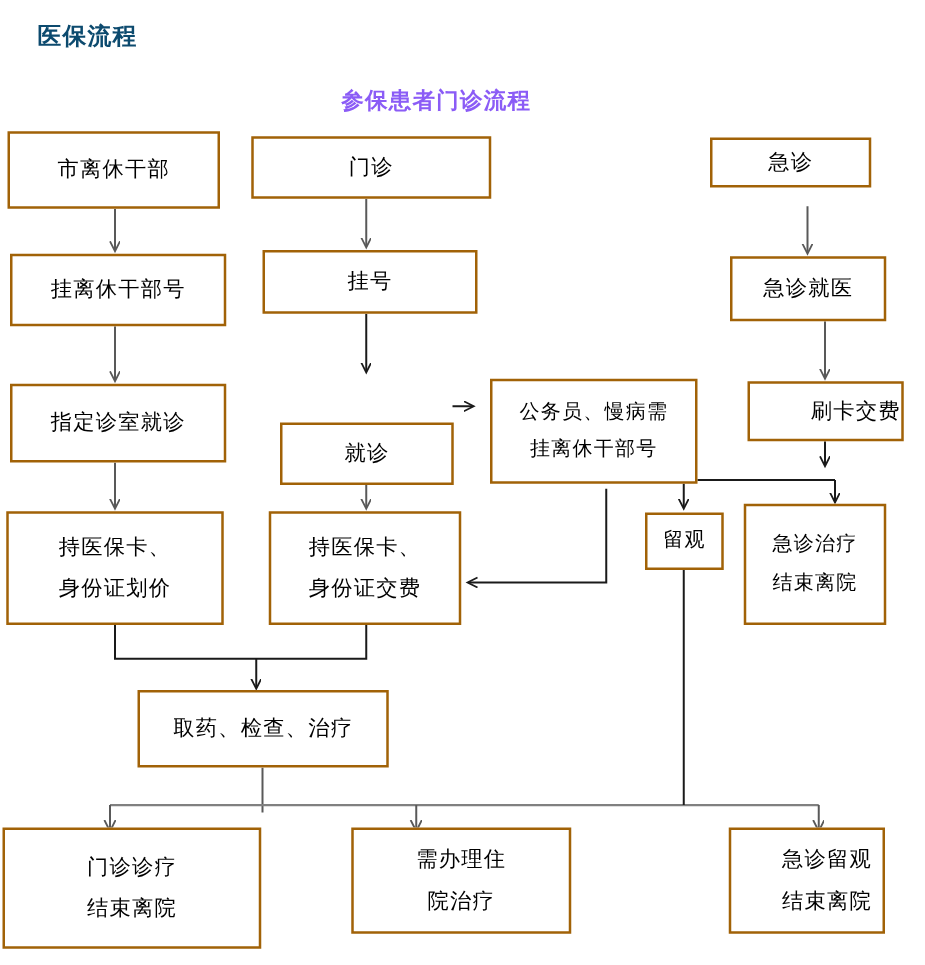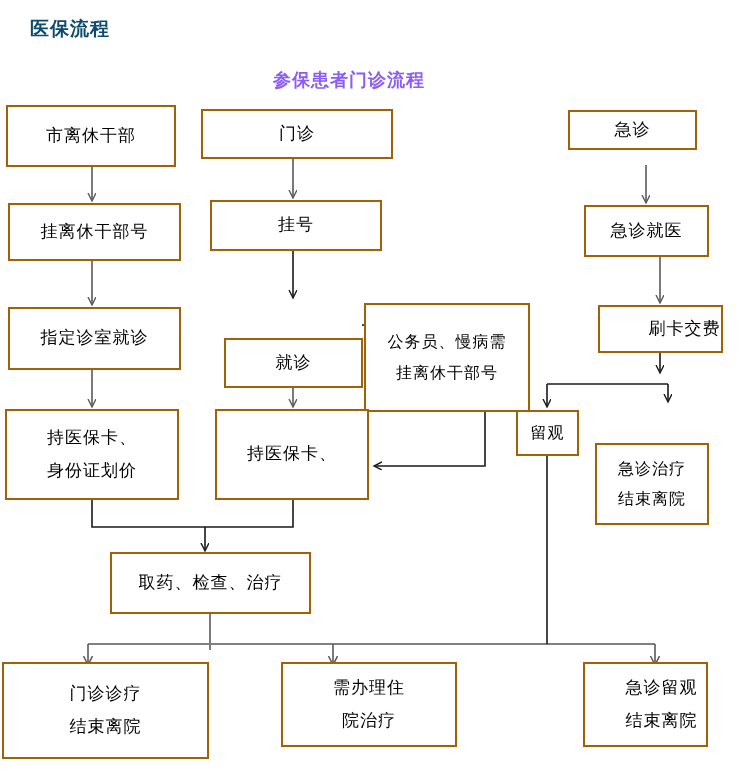"公务员、慢病需" div.node { height: 109px -> 84px; left: 364px -> 392px }
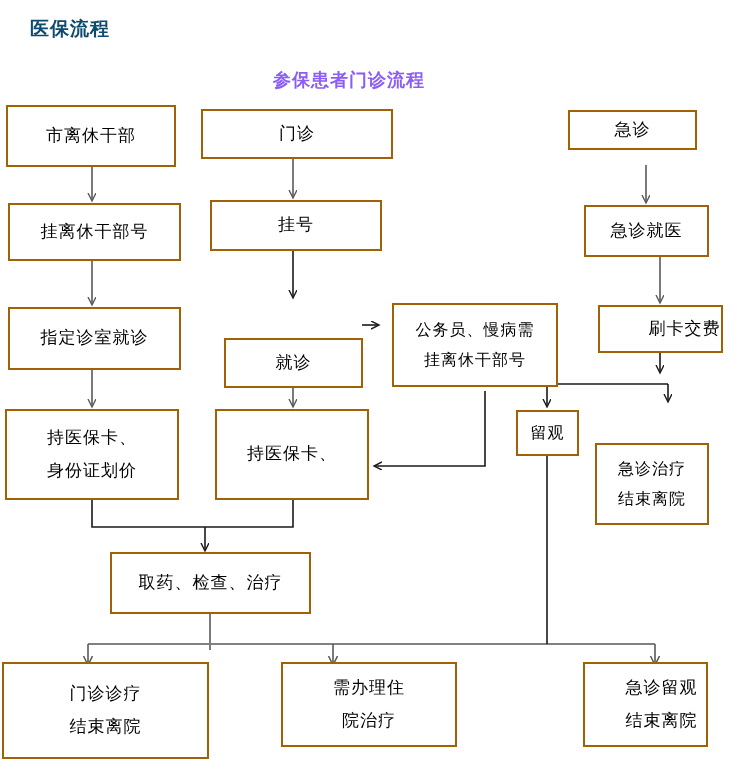"急诊治疗" div.node { height: 82px -> 97px; margin-top: 40px -> none }
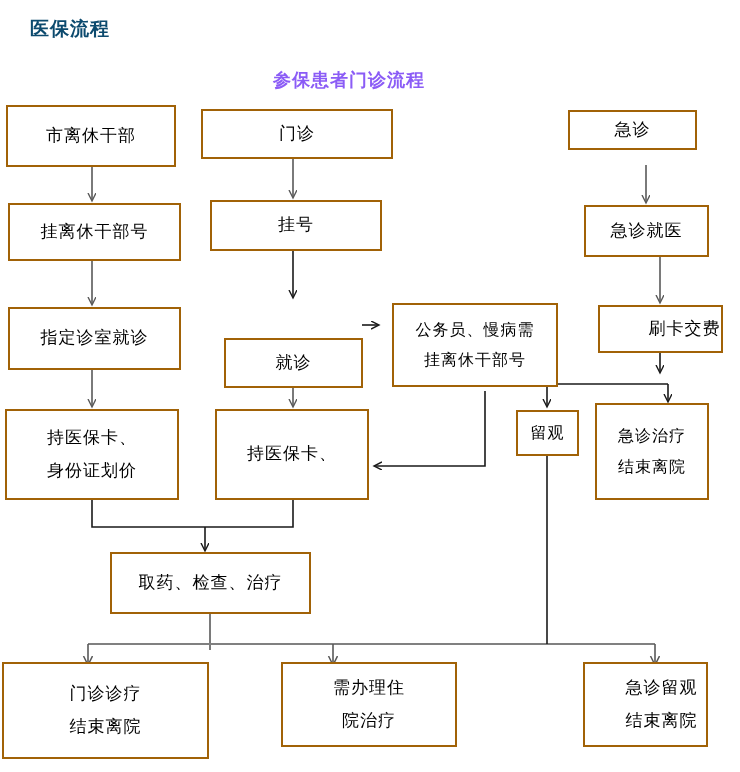"身份证交费" span.ln { html: none -> <span>身份证交费</span> }
